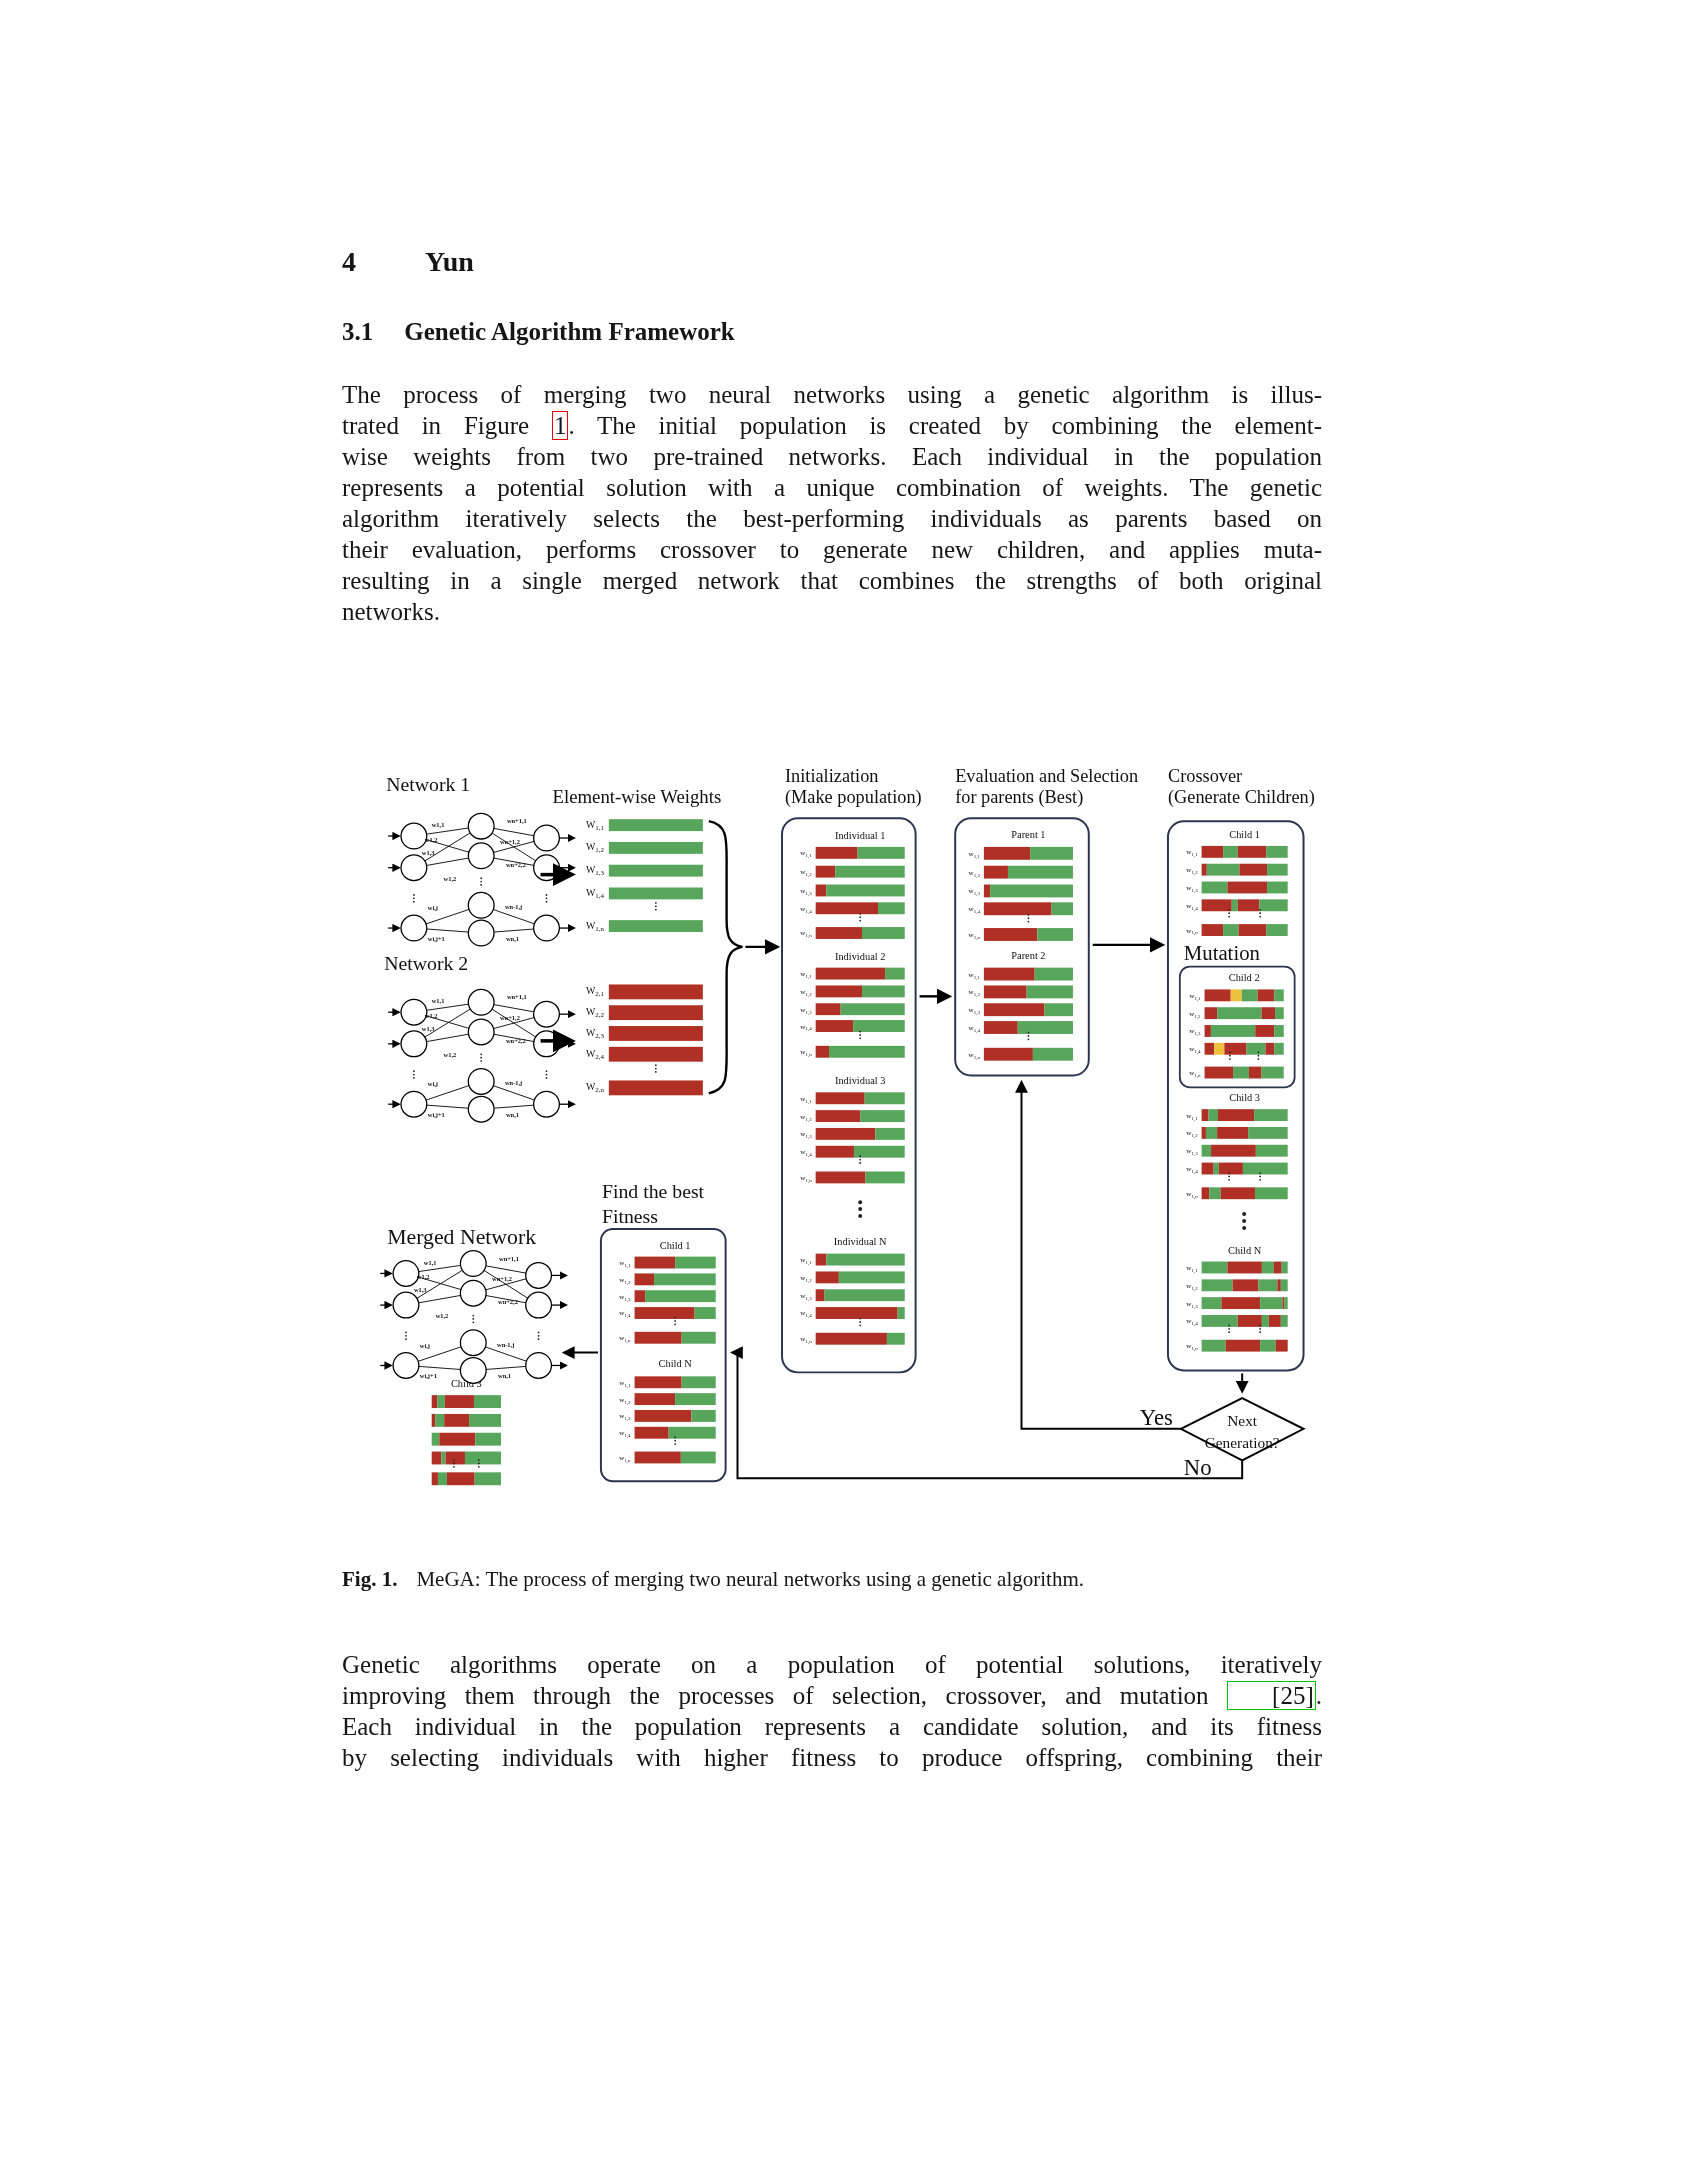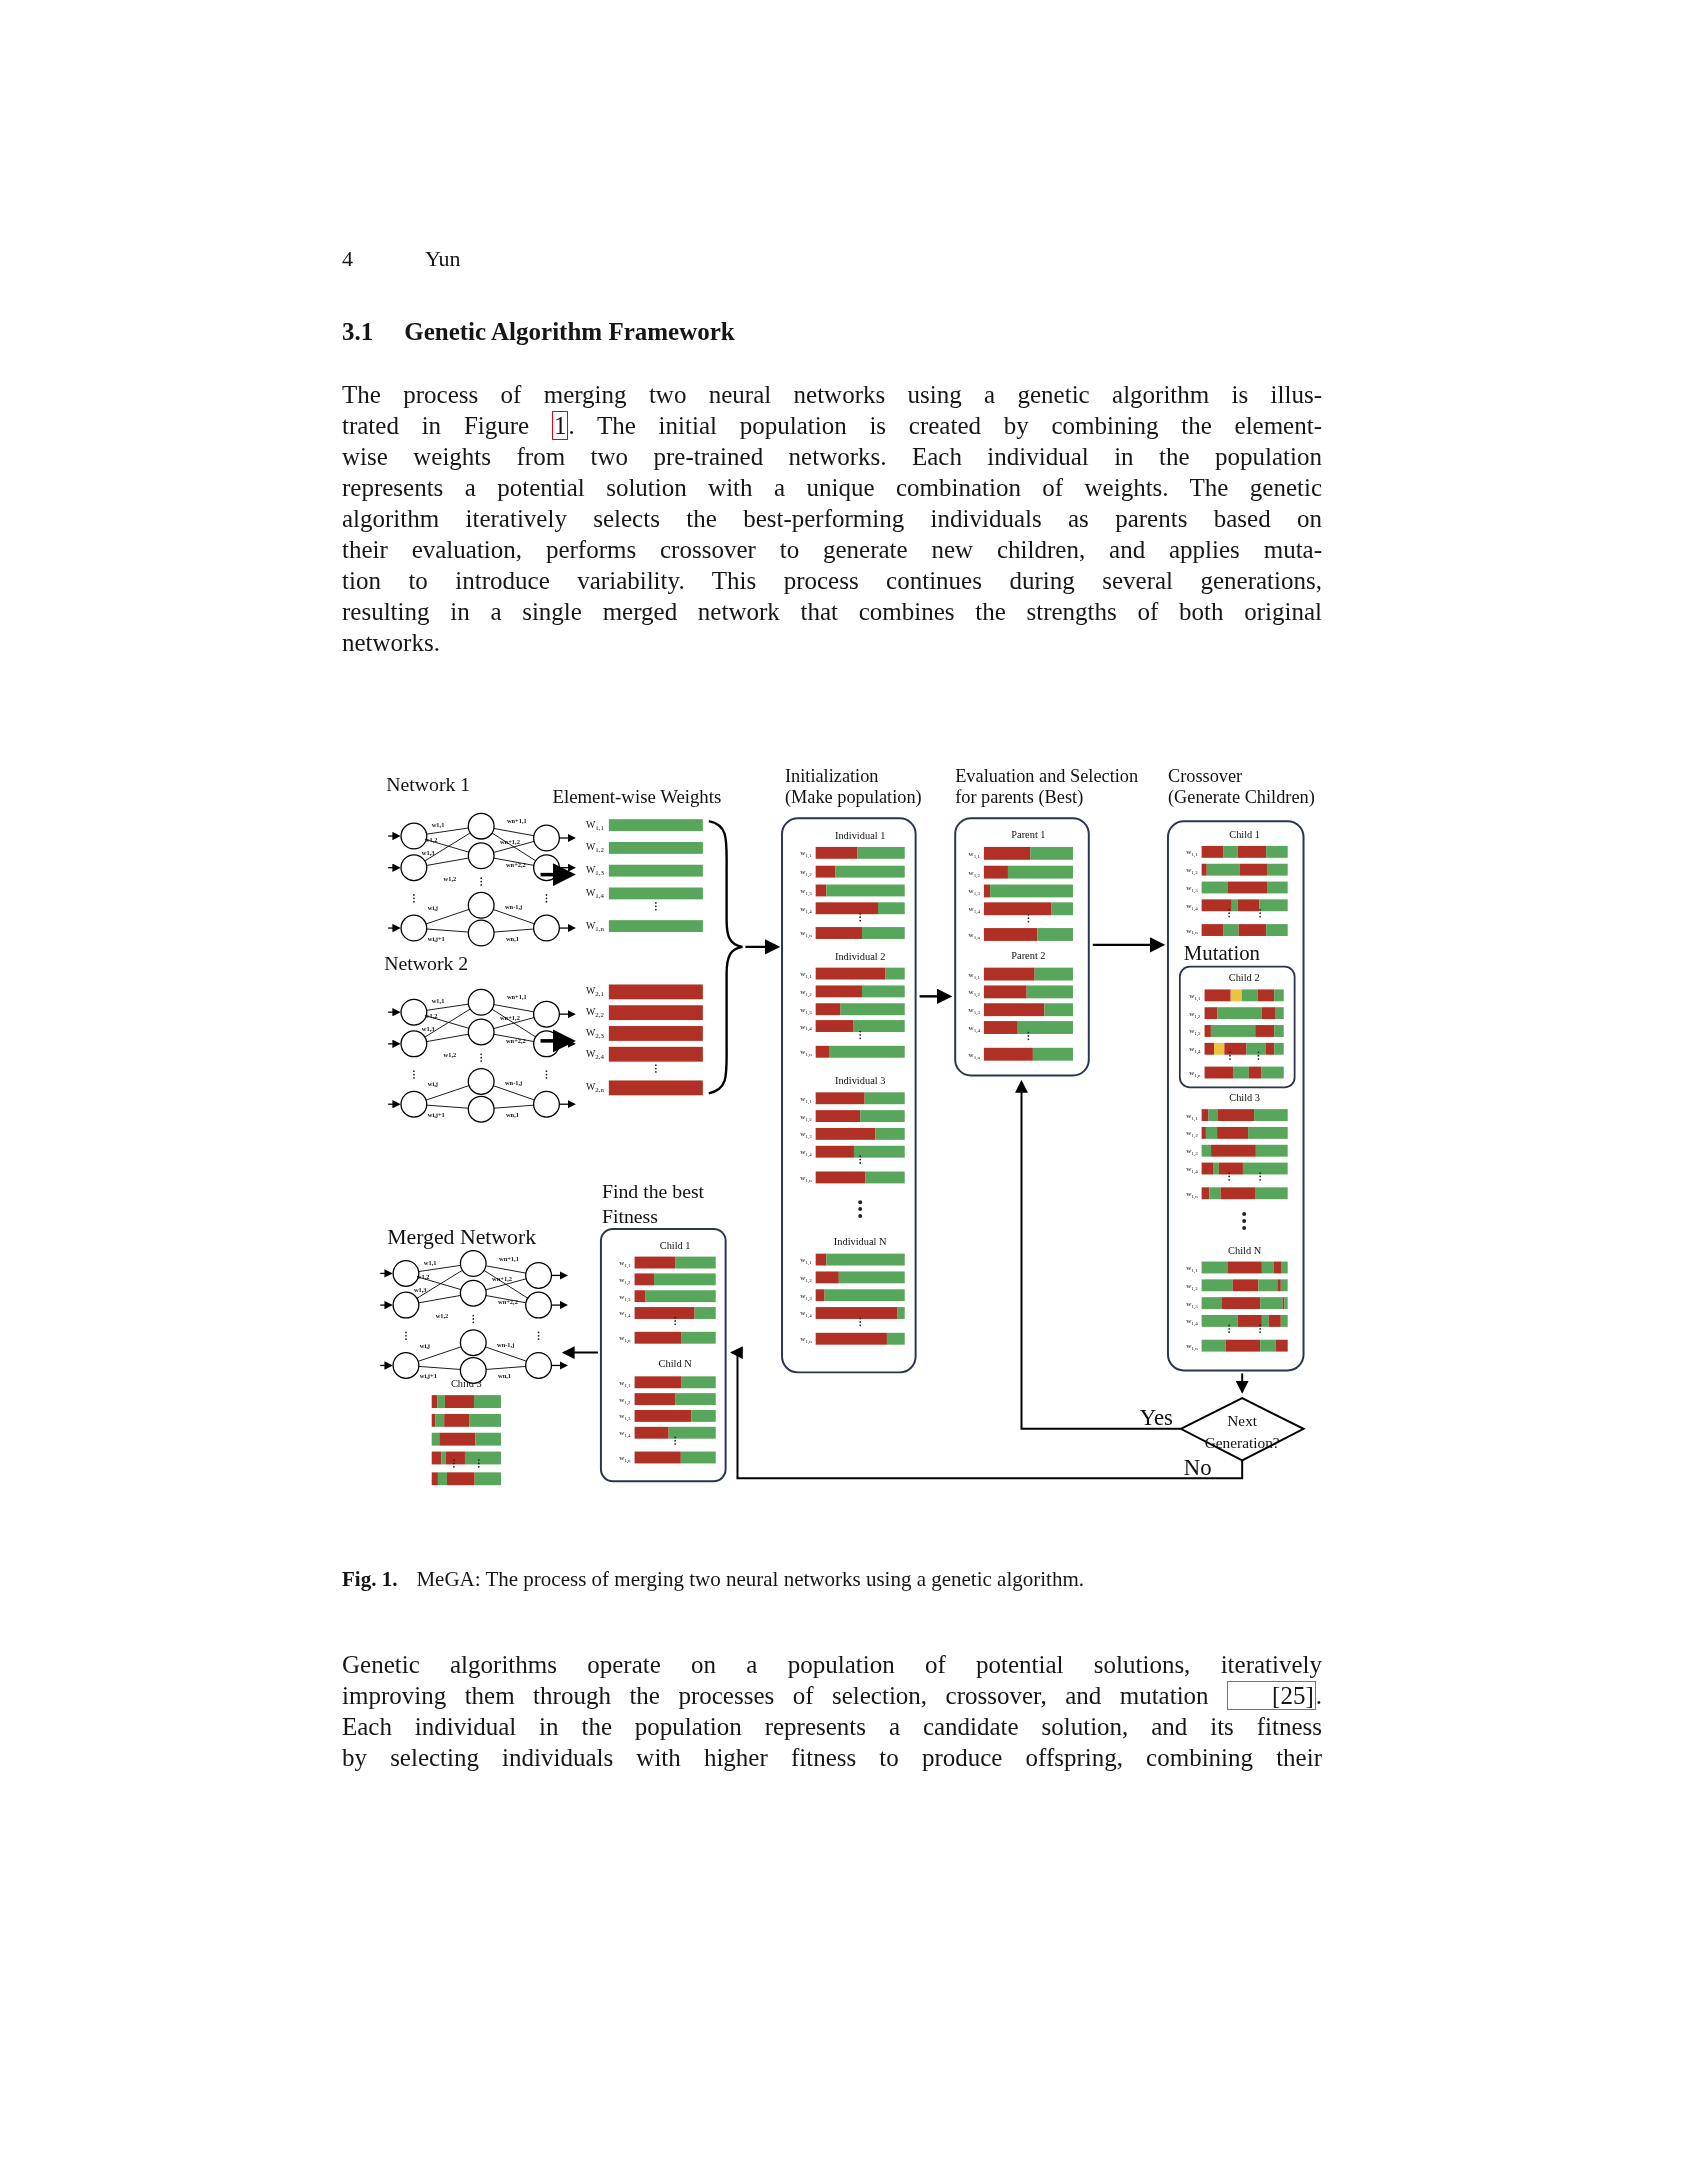"4 Yun" #running-head { font-size: 22px -> 28px; font-weight: none -> bold }
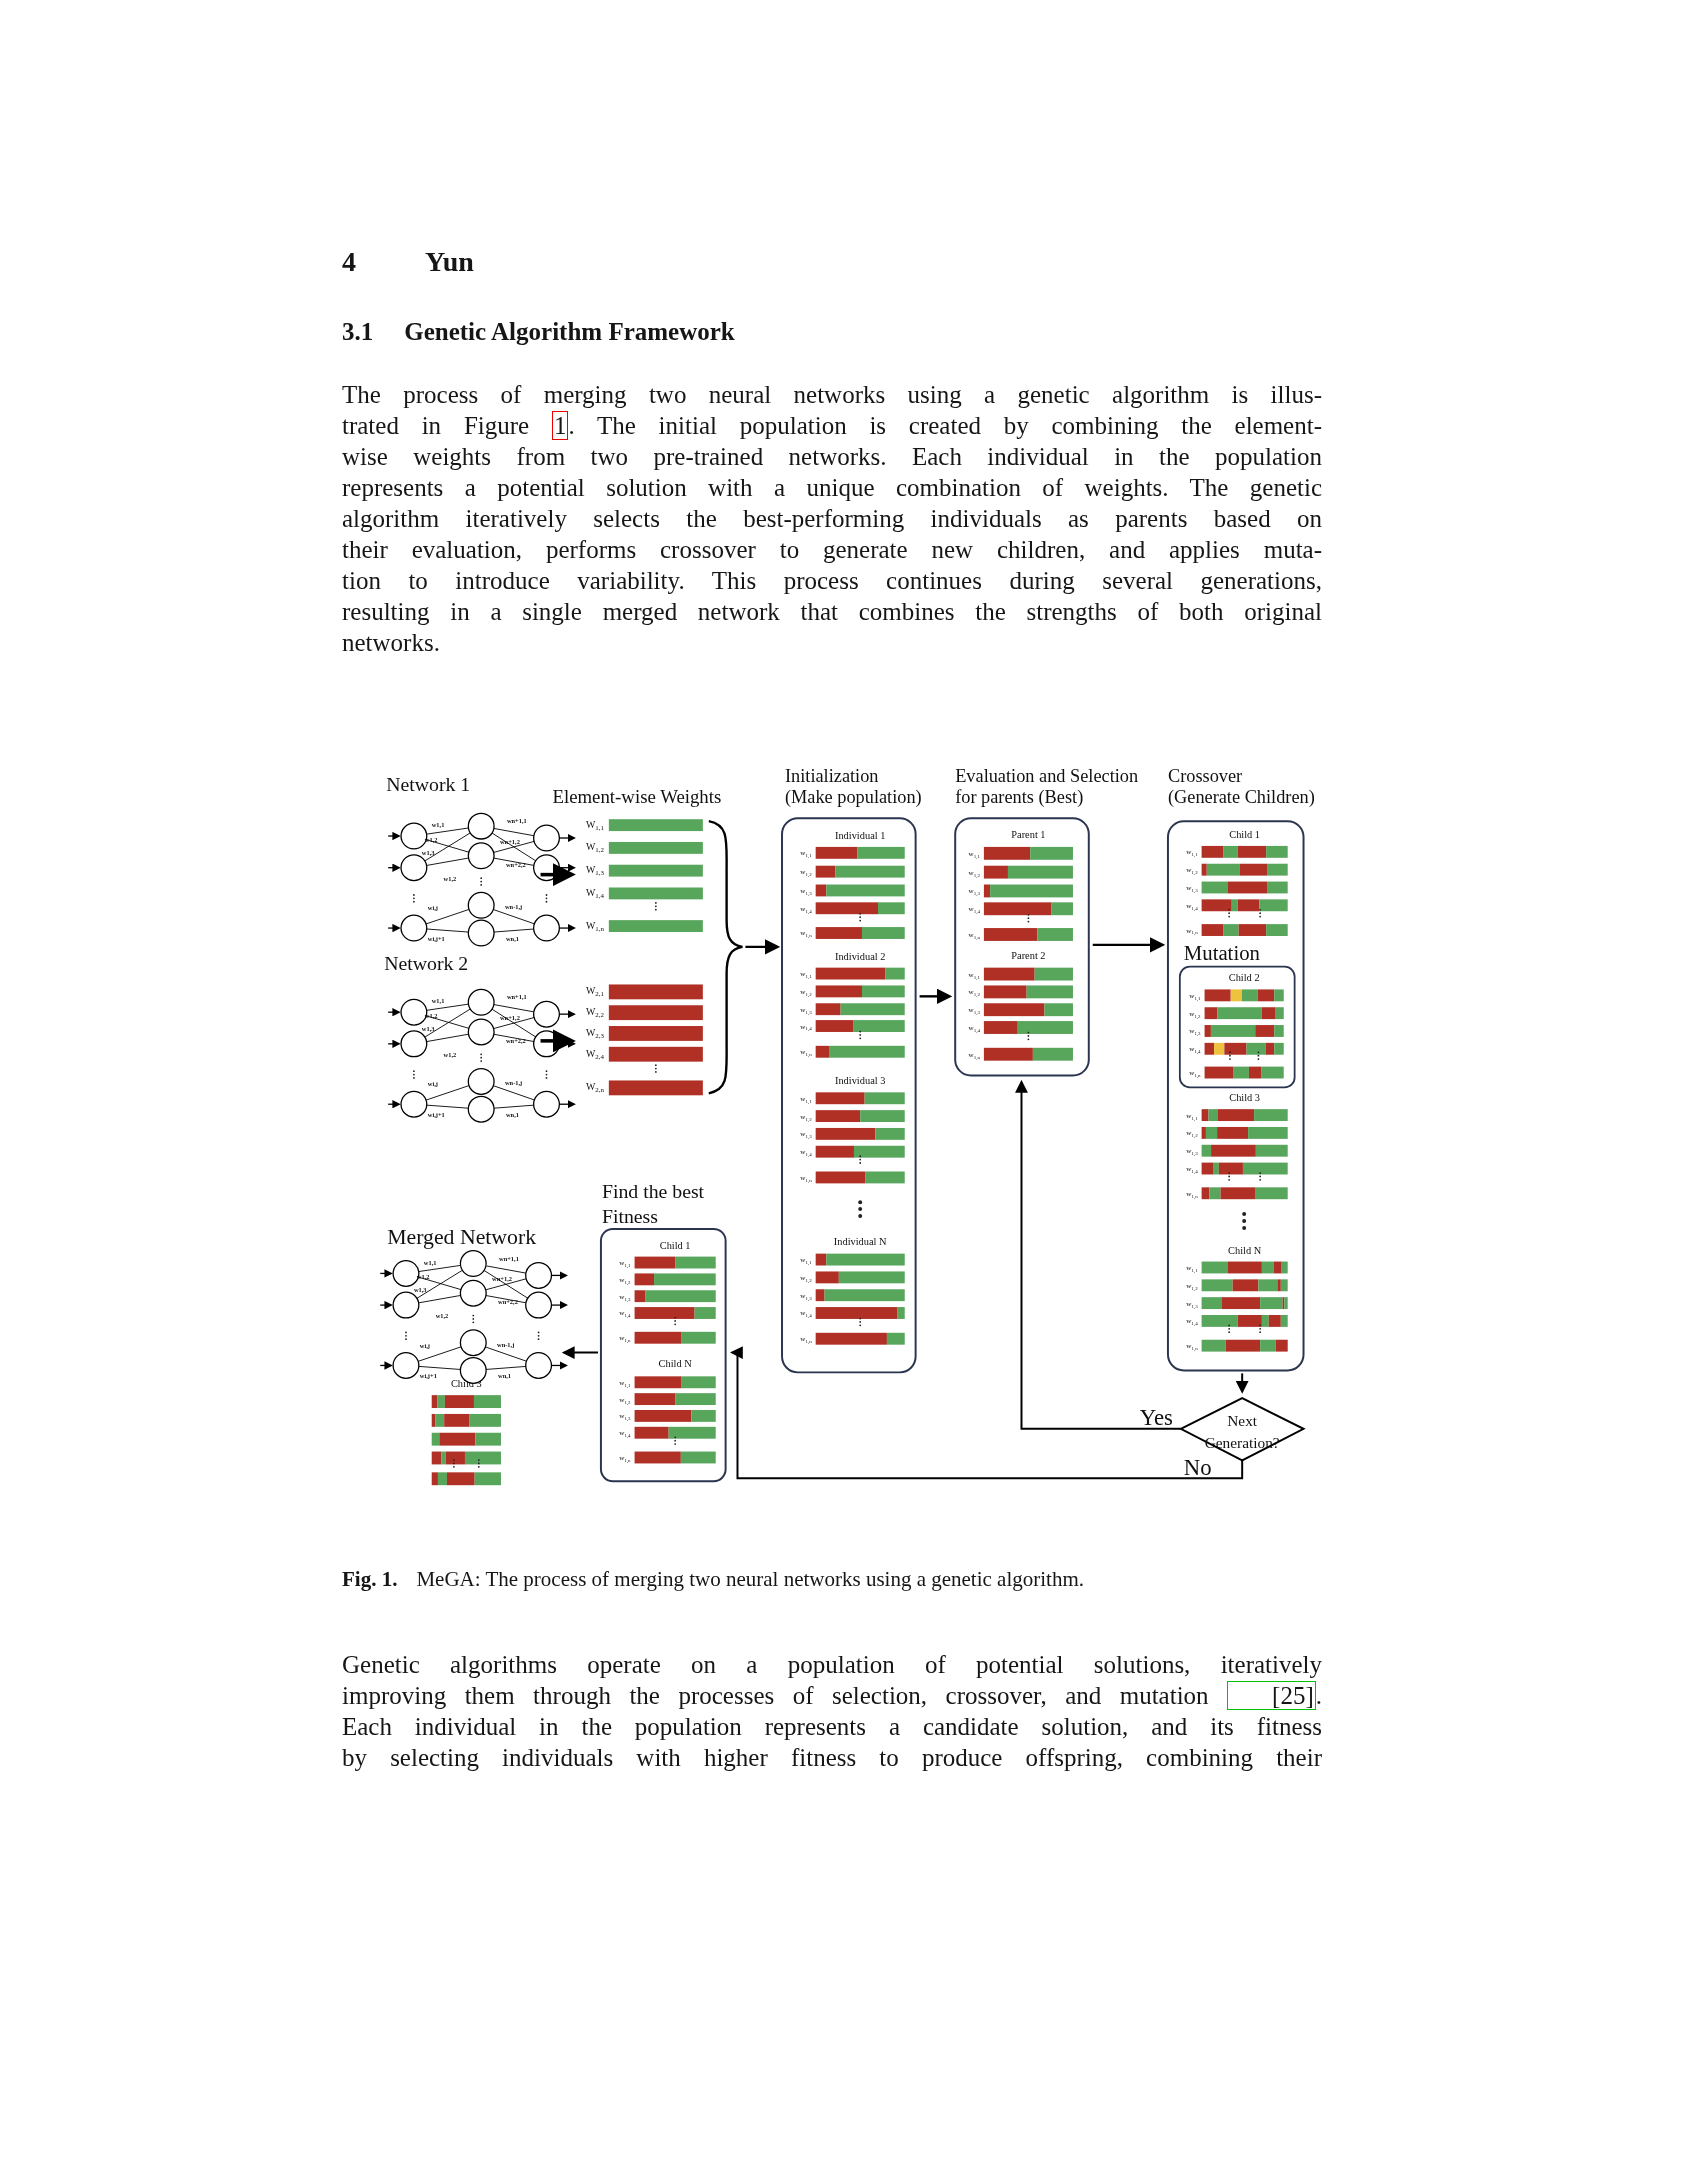"tion to introduce variability. This" div.pline { html: <div>tion to introduce variability. This process continues during several generations,</div> -> none }
